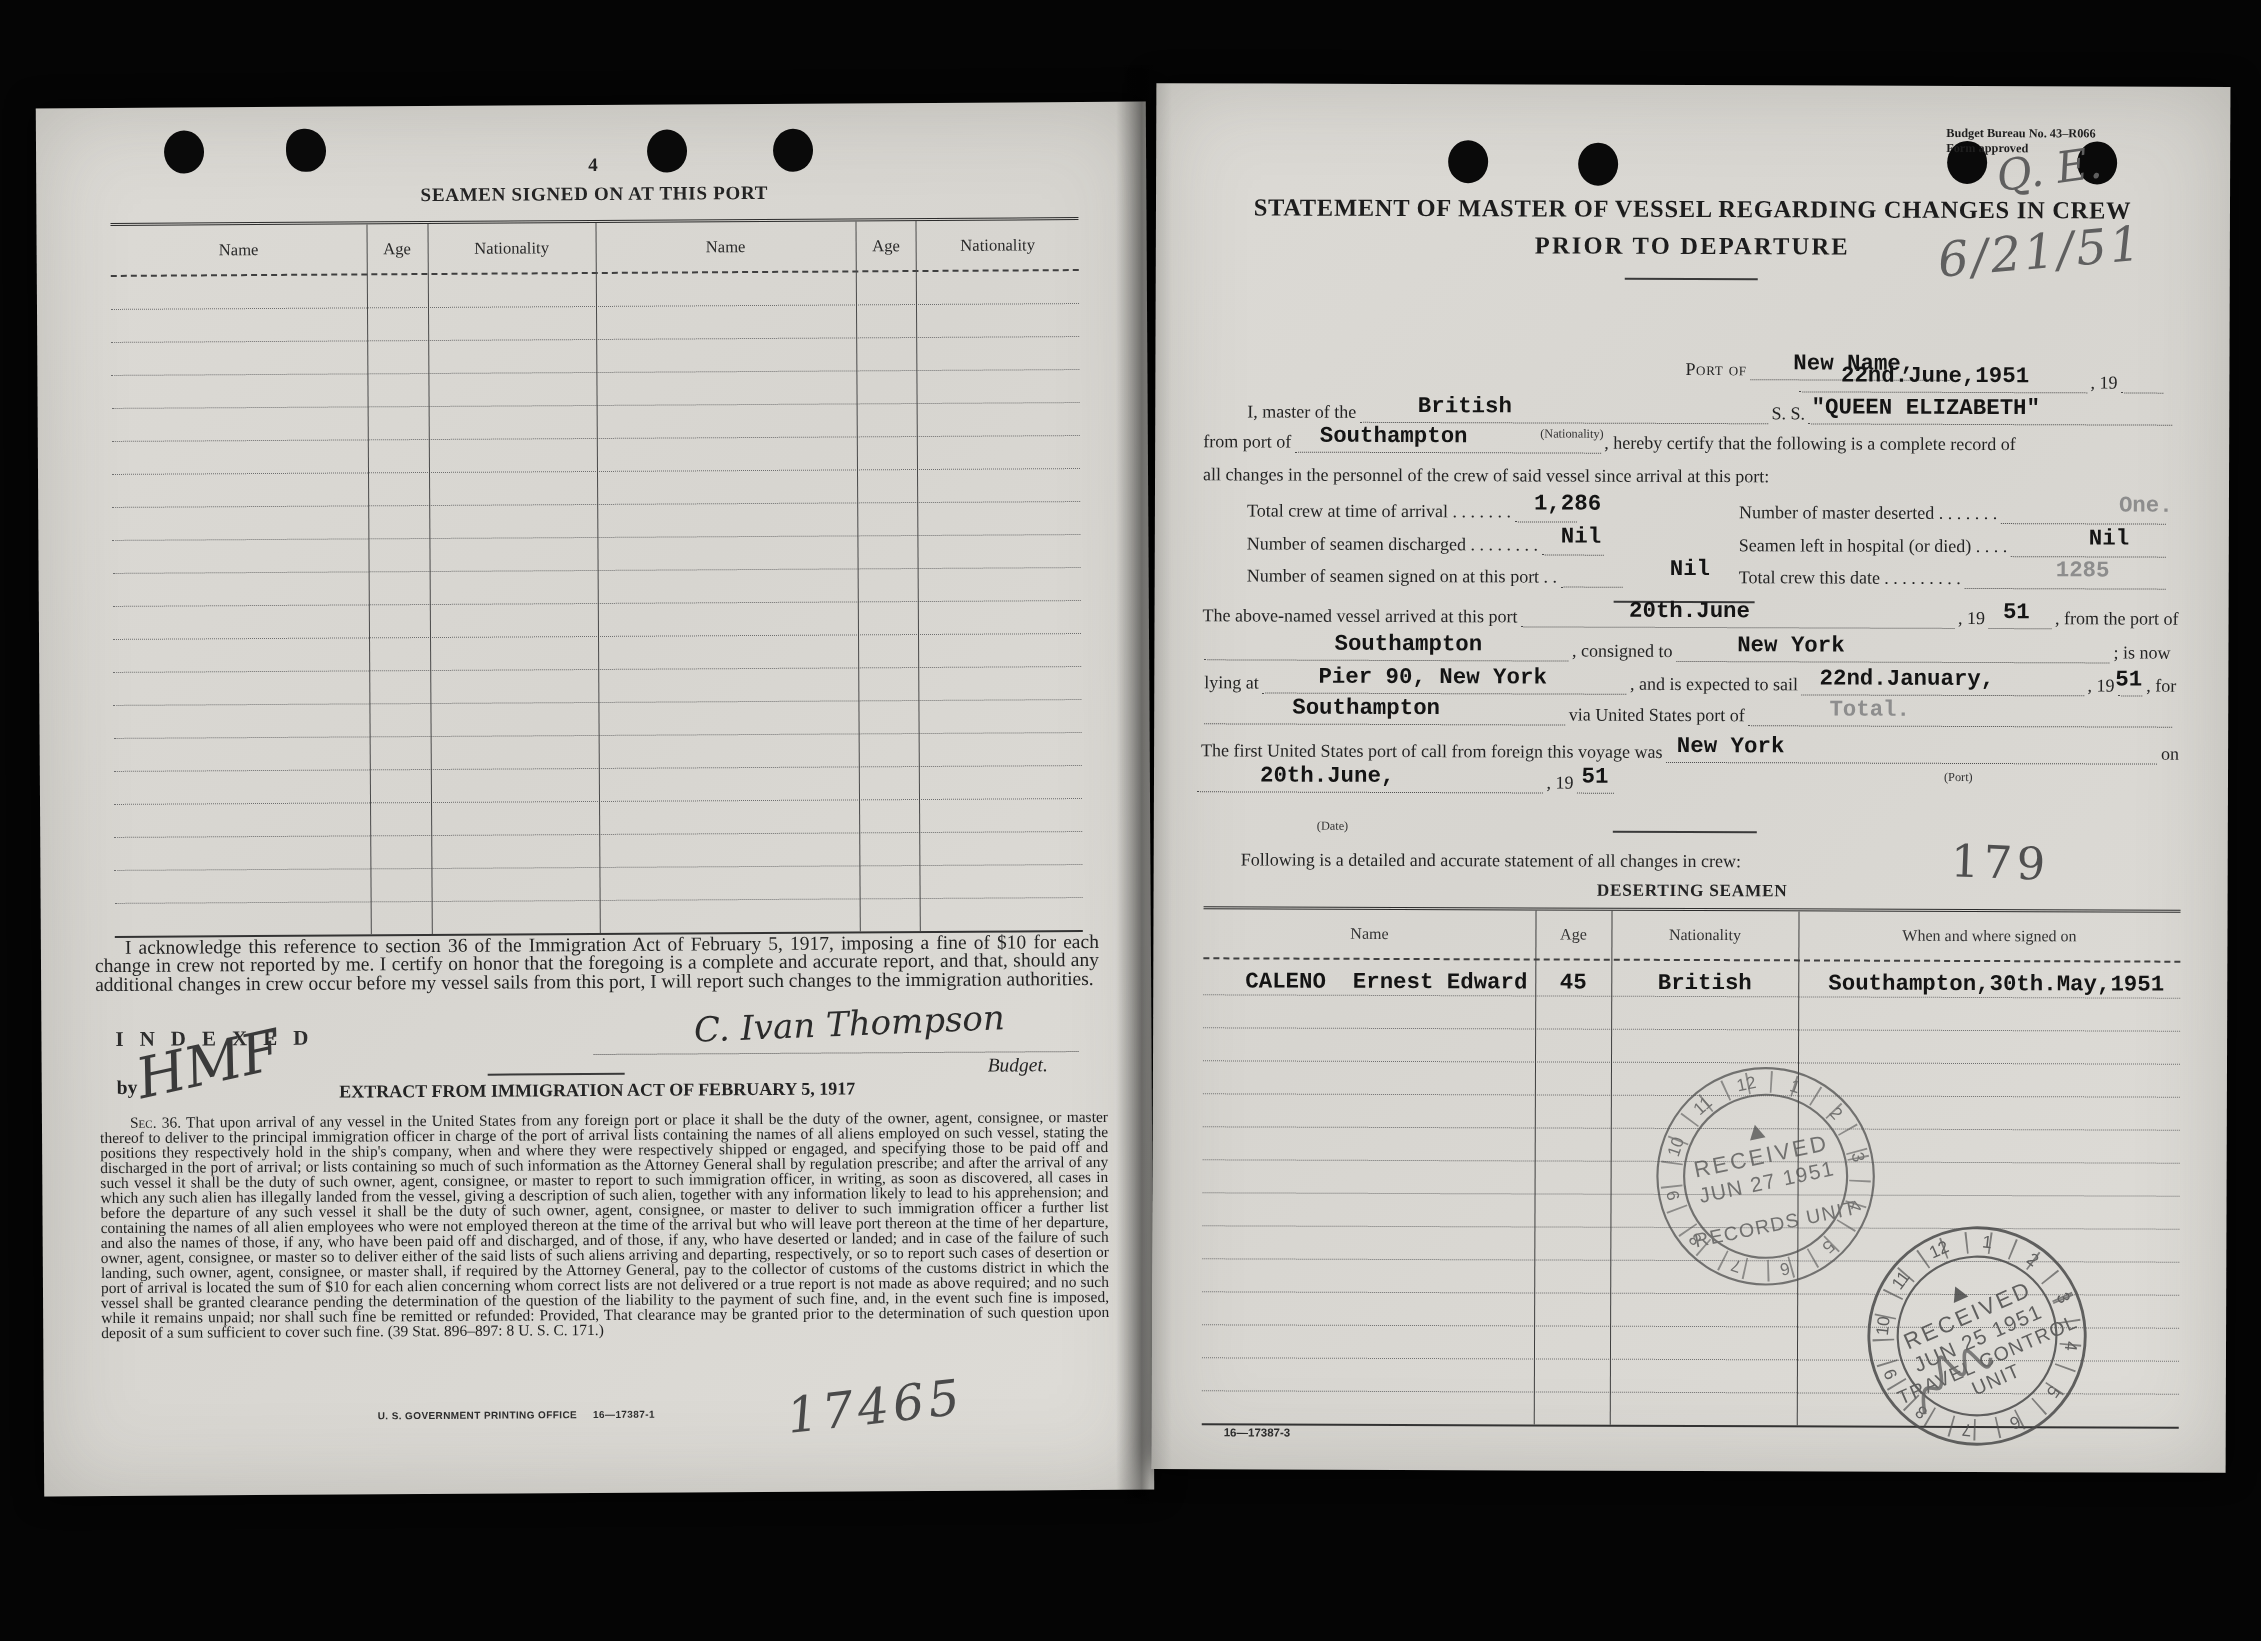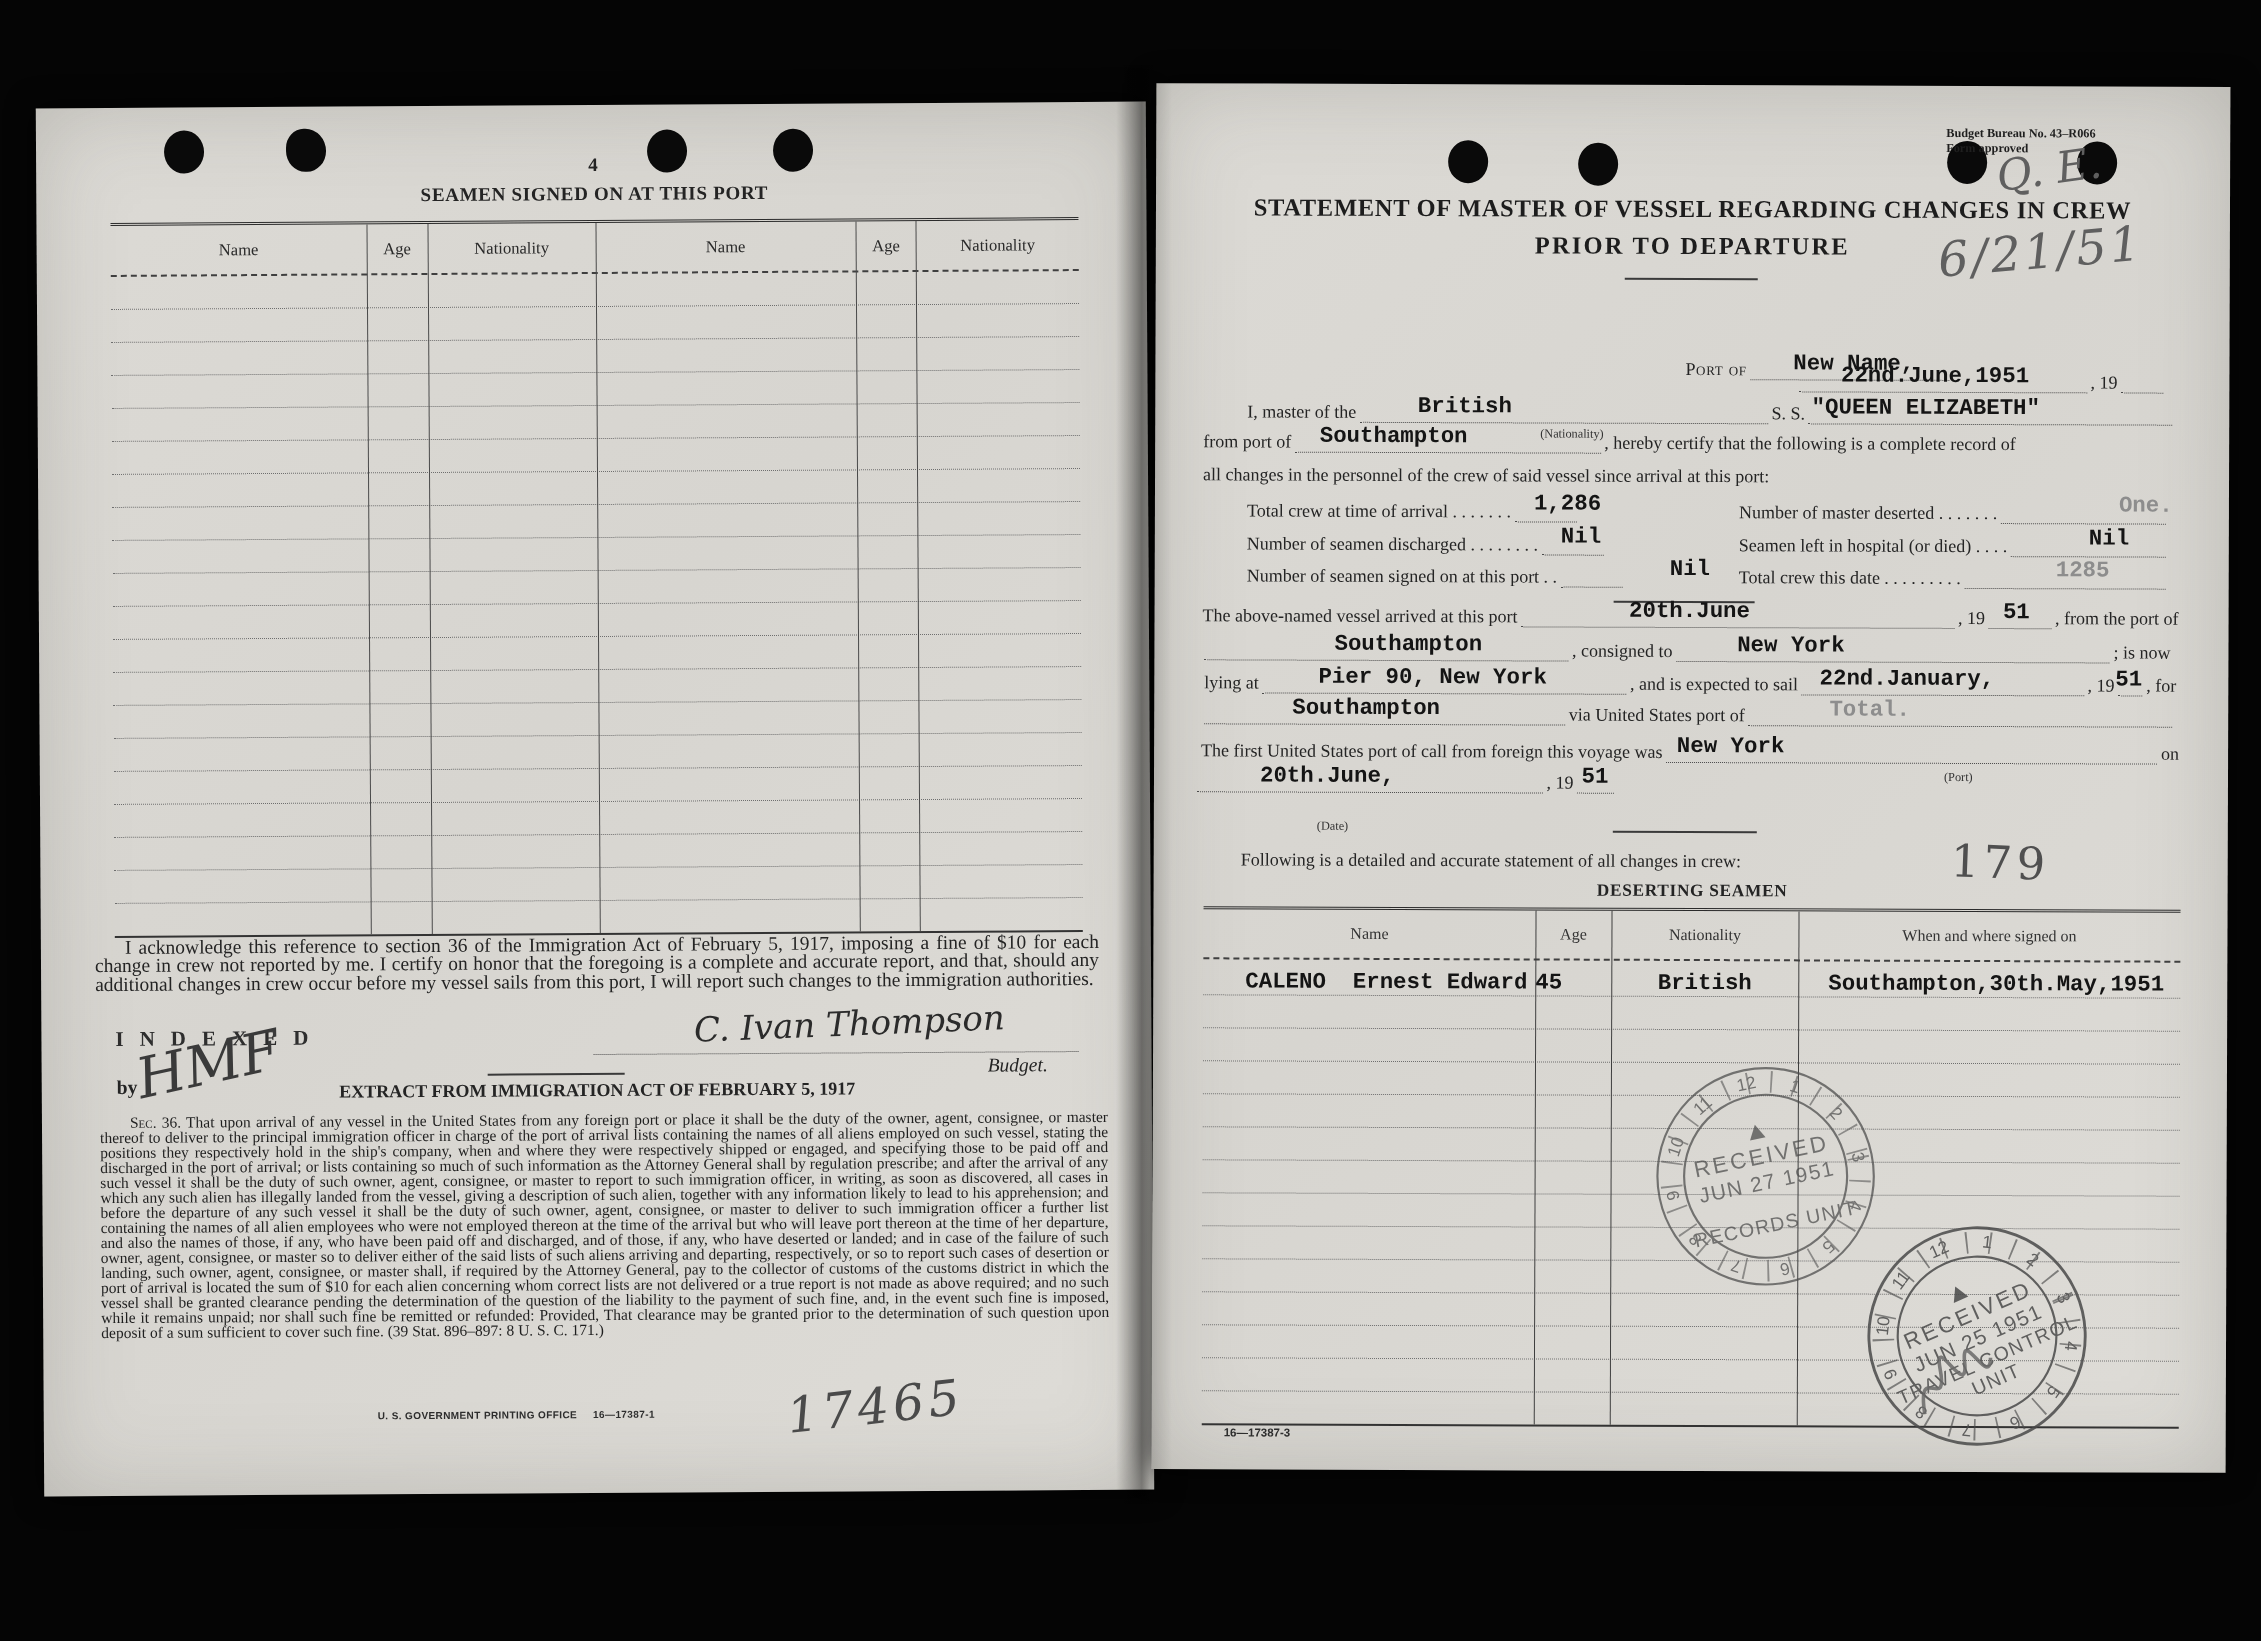"45" div.rcell { text-align: none -> center }
